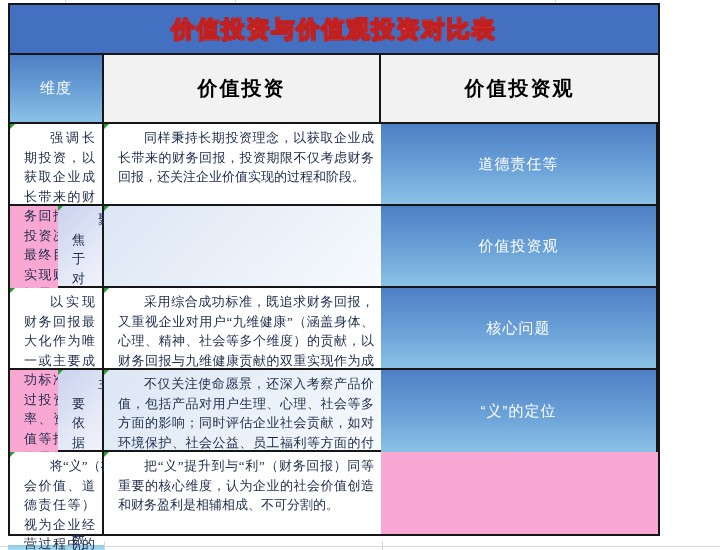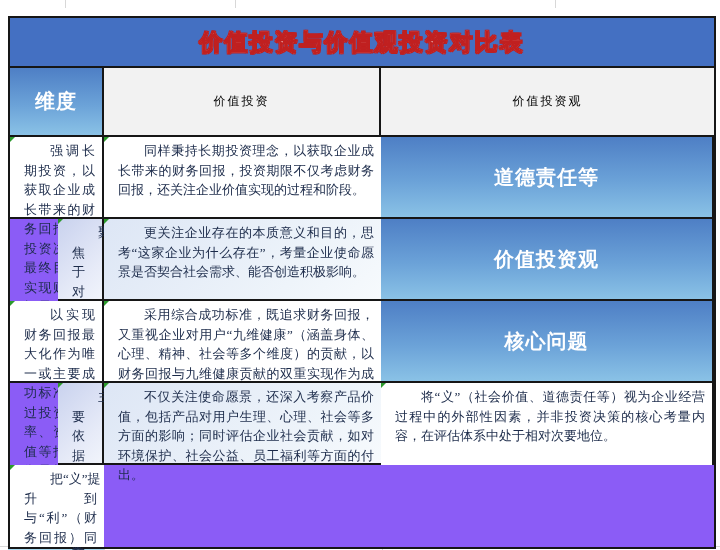"价值投资与价值观投资对比表" .cmp-table { background: #8b5cf6 -> #f9a8d4; top: 16px -> 3px; width: 708px -> 652px }
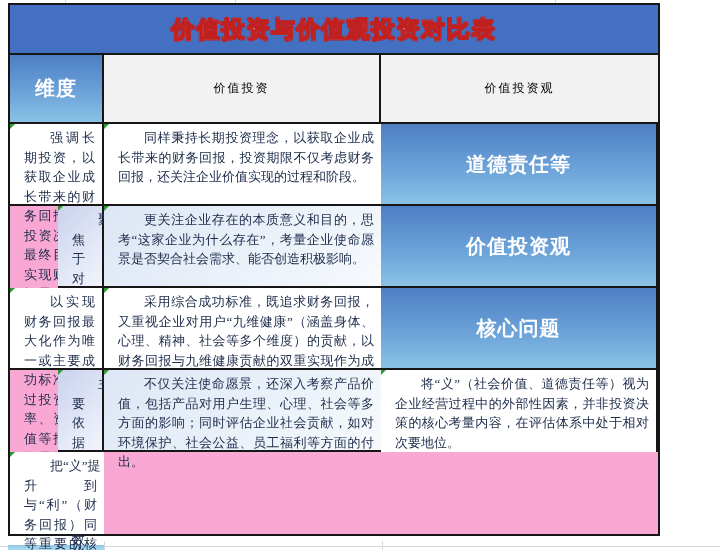"维度" .label-cell { font-size: 20px -> 15px; font-weight: bold -> normal }
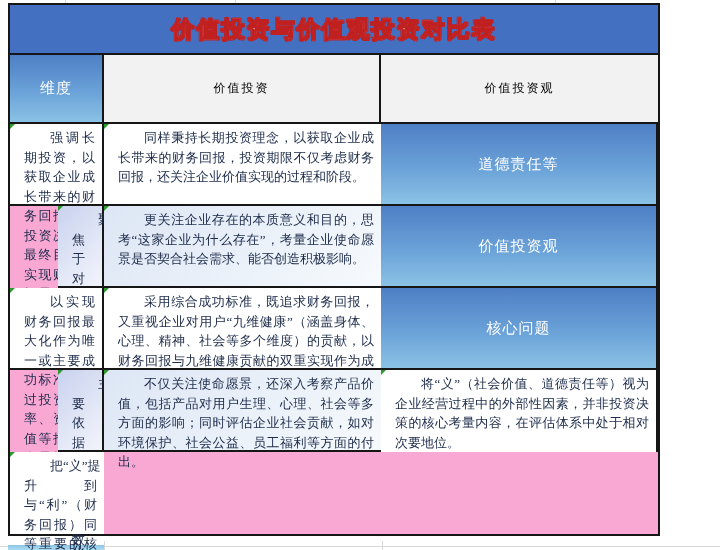"价值投资" .head-cell { font-size: 12px -> 20px; font-weight: normal -> bold }
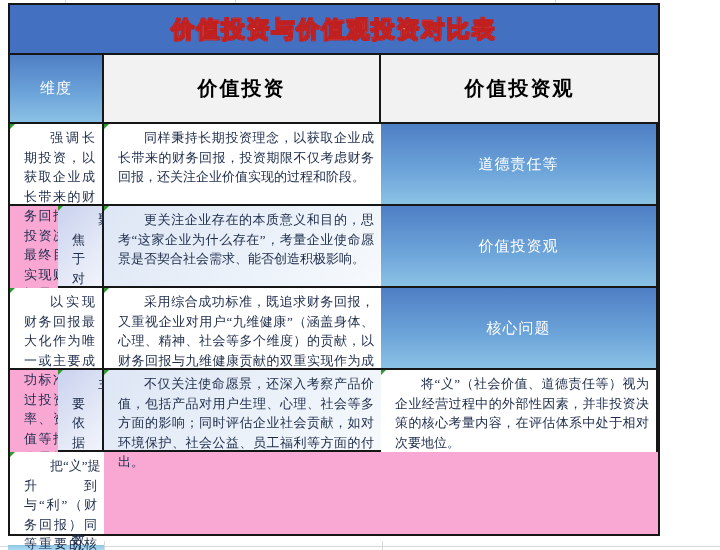"更关注企业存在的本质意义和目的，思考“这家企业为什么存在”，考量企业使命愿景是否" p { html: <p>更关注企业存在的本质意义和目的，思考“这家企业为什么存在”，考量企业使命愿景是否契合社会需求、能否创造积极影响。</p> -> none }
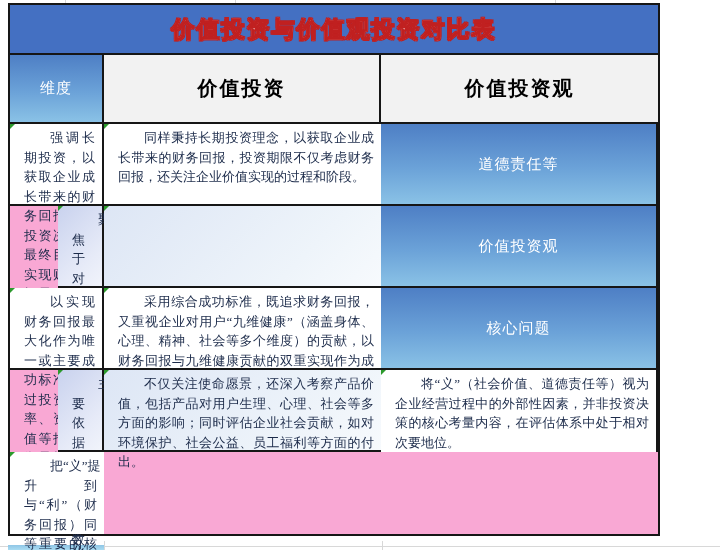"“义”的定位" div.cell { html: none -> <div>“义”的定位</div> }
